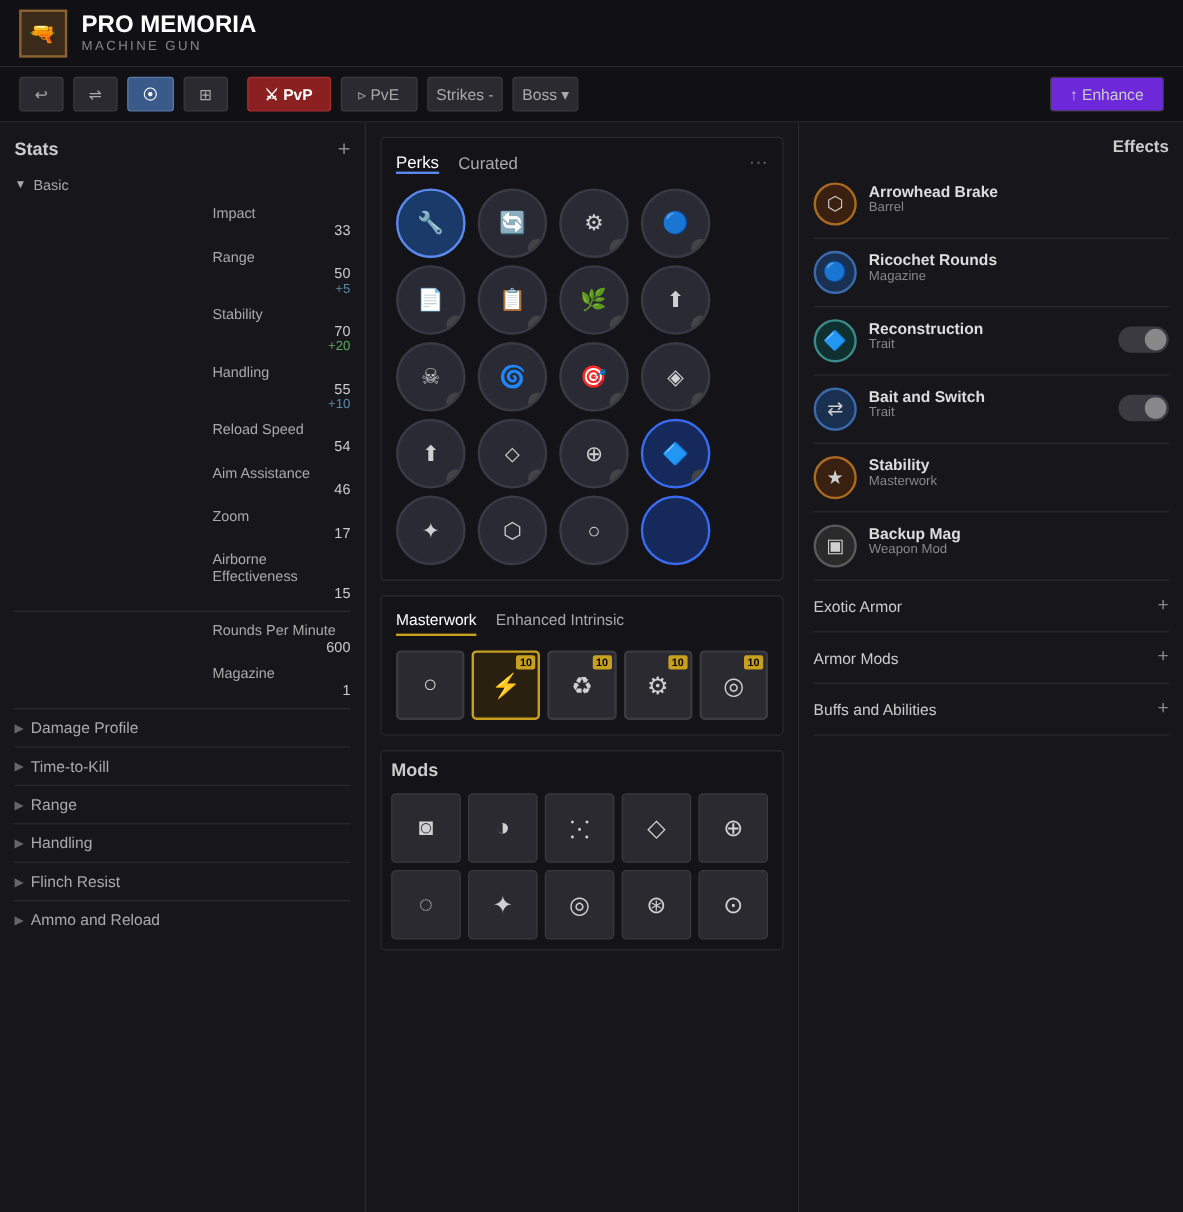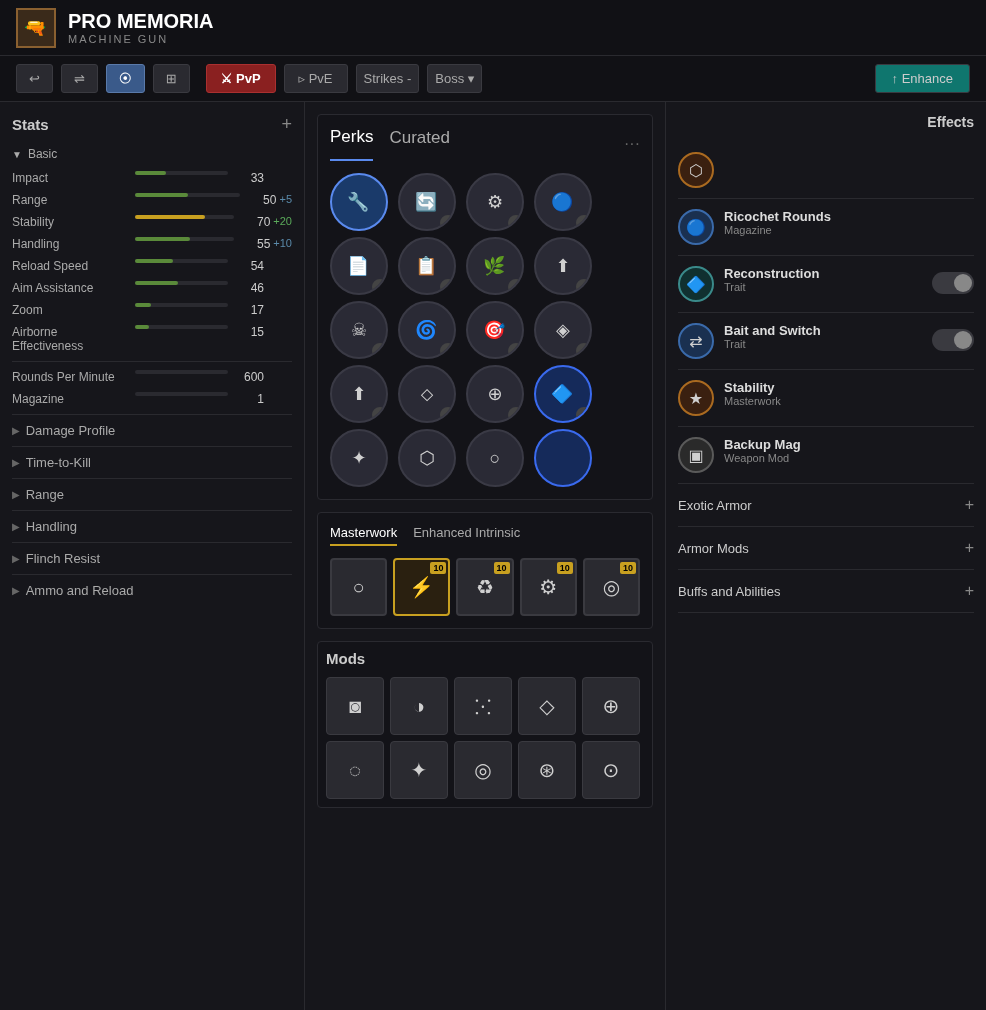"↑ Enhance" .enhance-btn { background: #0f766e -> #6d28d9 }
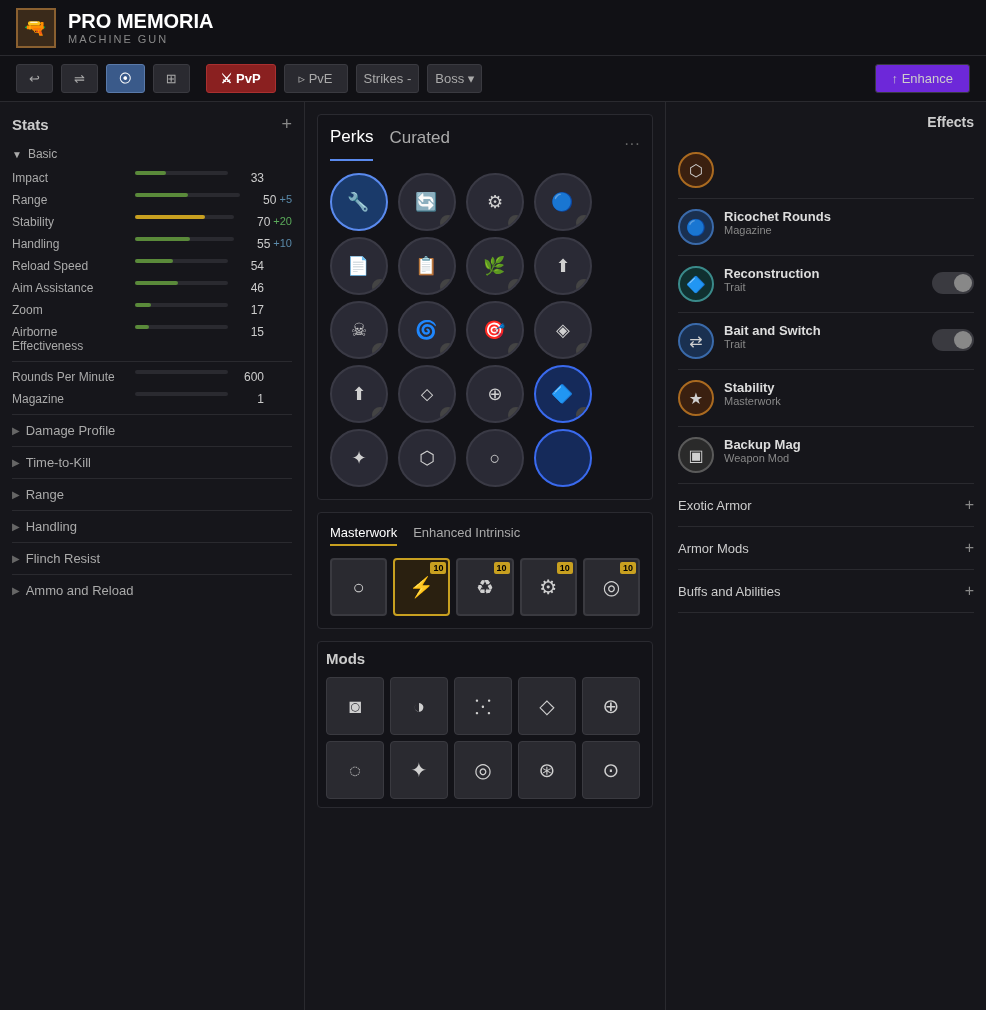"Perks" .perks-tab { font-size: 17px -> 14px; padding-bottom: 12px -> 0 }
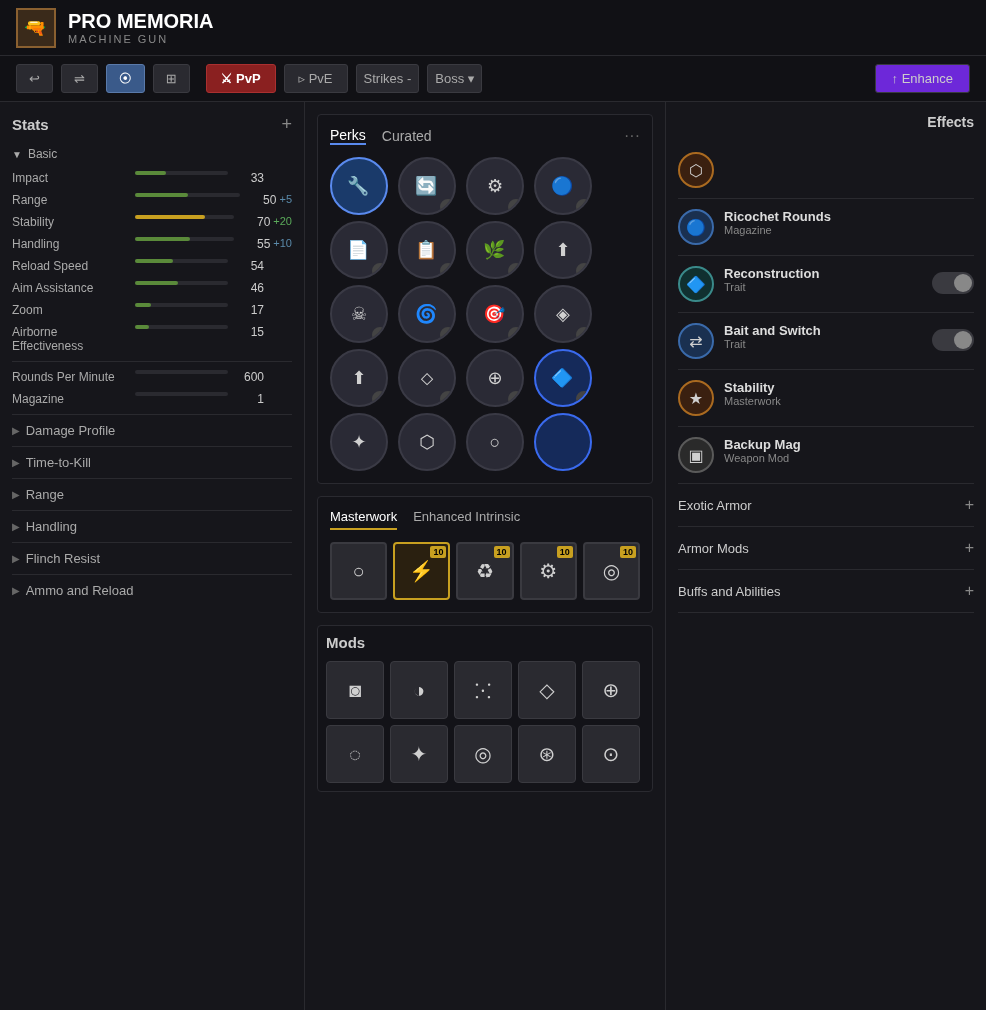"Arrowhead Brake" div.effect-text { html: none -> <div> <div>Arrowhead Brake</div> <div>Barrel</div> </div> }
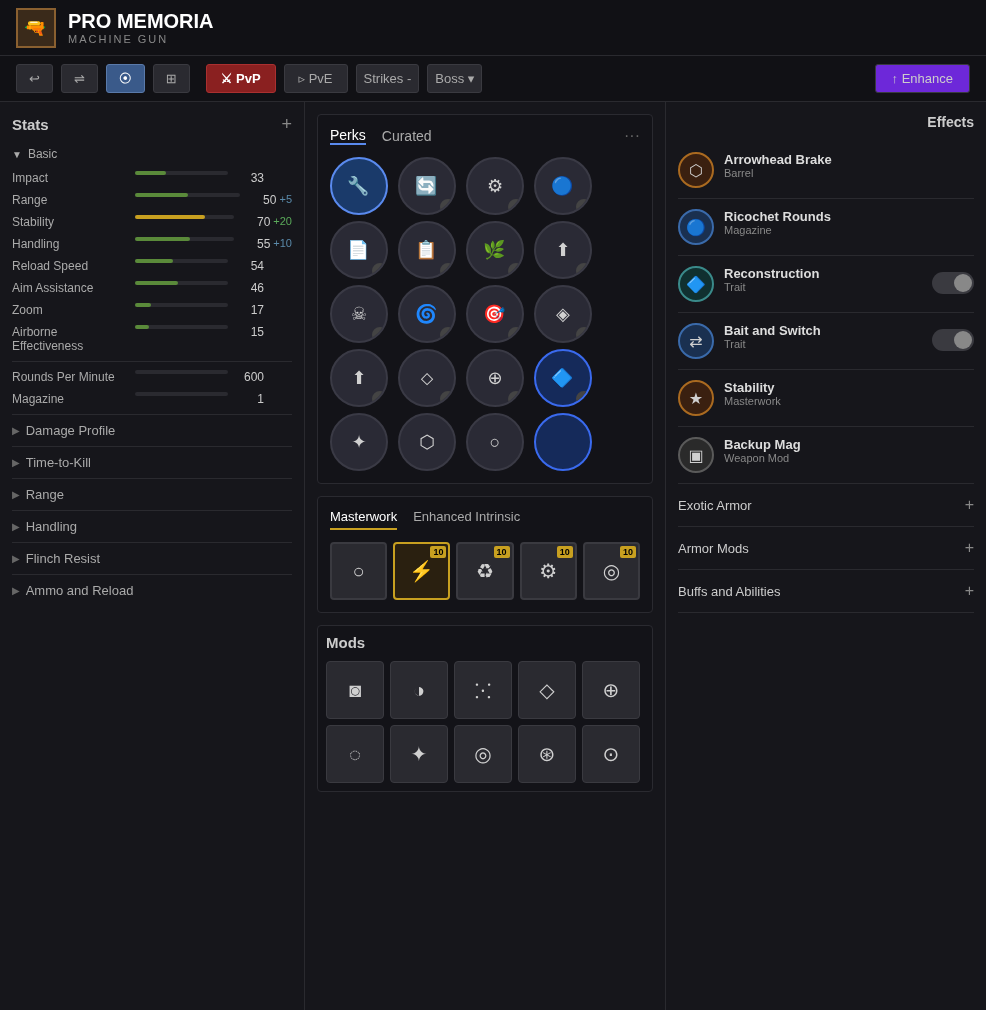"Impact" .stat-row { align-items: flex-start -> flex-end; flex-direction: none -> column }
